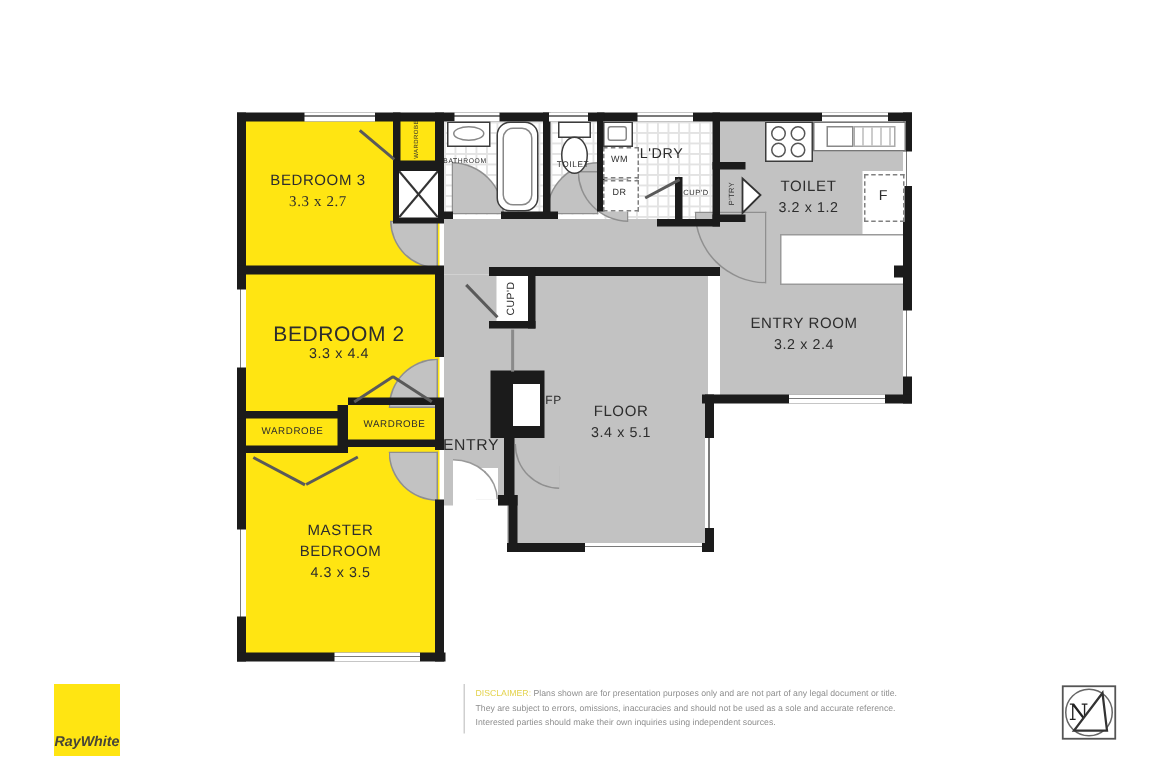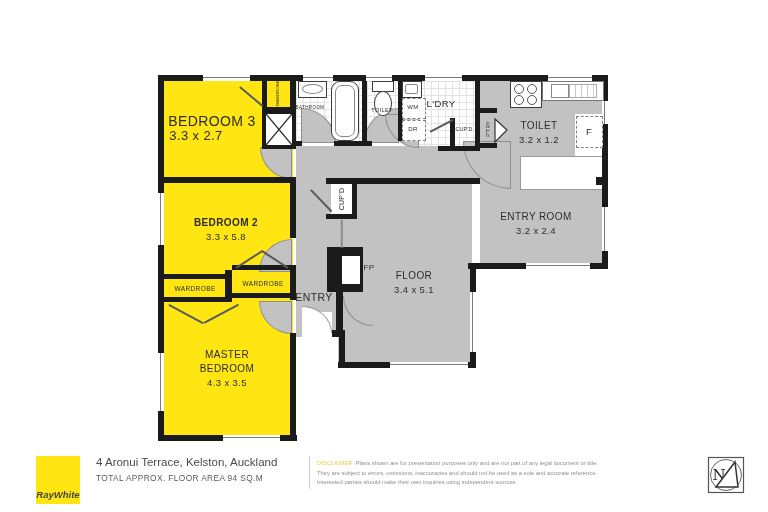"BEDROOM 3" div.lbl { font-size: 14px -> 10px }
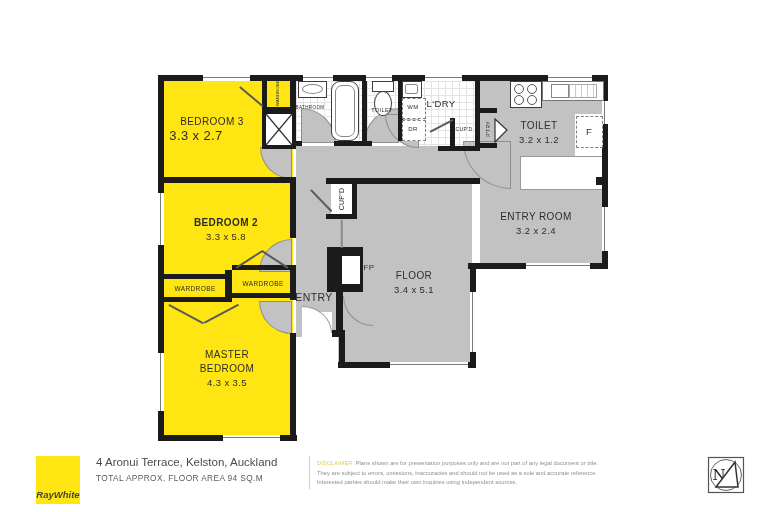"3.3 x 2.7" div.lbl { font-family: none -> Liberation Serif, serif; font-size: 13px -> 10px; left: 196px -> 212px }
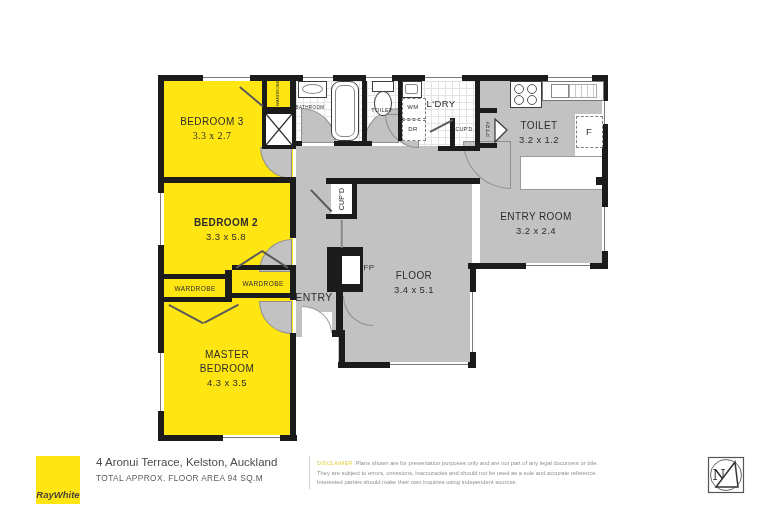"BEDROOM 2" div.lbl { font-size: 10px -> 14px; font-weight: bold -> none }
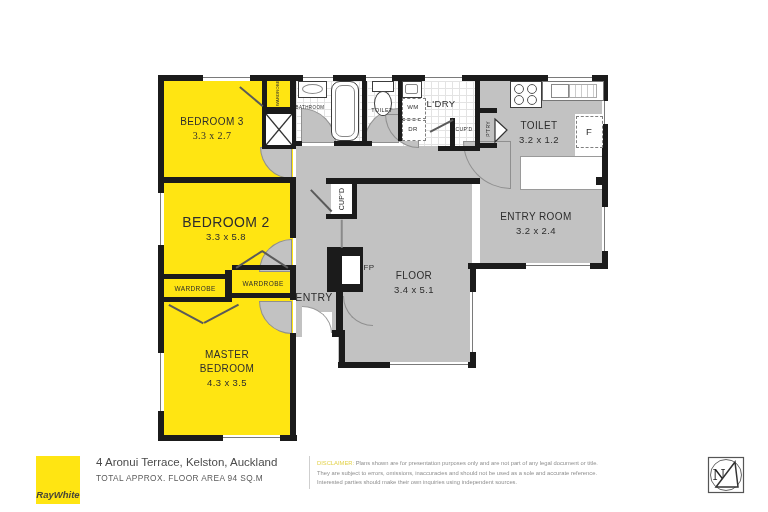"3.3 x 5.8" div.lbl { text: 5.8 -> 4.4 }
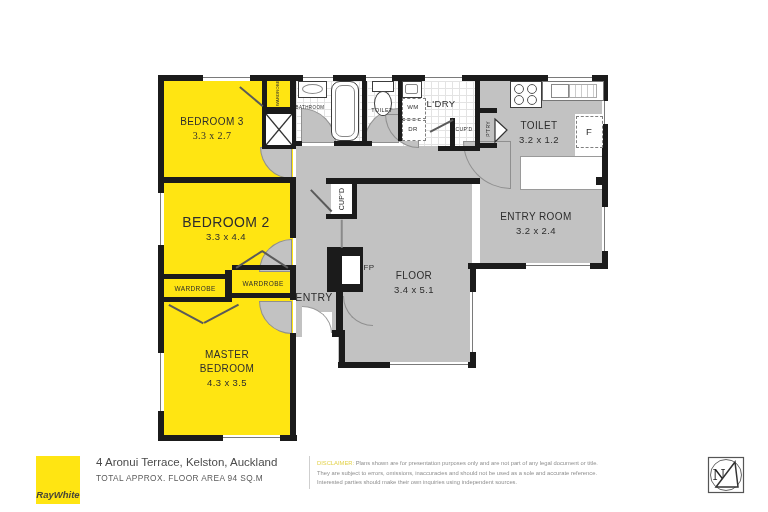"4 Aronui Terrace, Kelston, Auckland" div.addr { html: <div>4 Aronui Terrace, Kelston, Auckland</div> -> none }
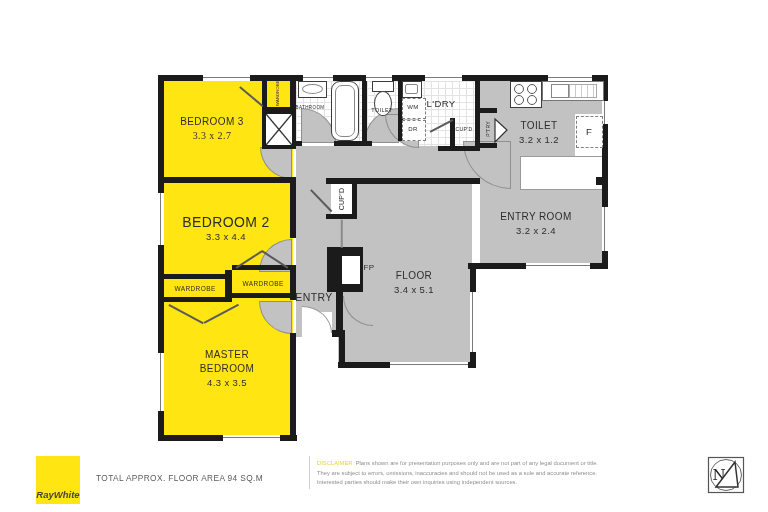"TOTAL APPROX. FLOOR AREA 94" div.area { html: <div>TOTAL APPROX. FLOOR AREA 94 SQ.M</div> -> none }
